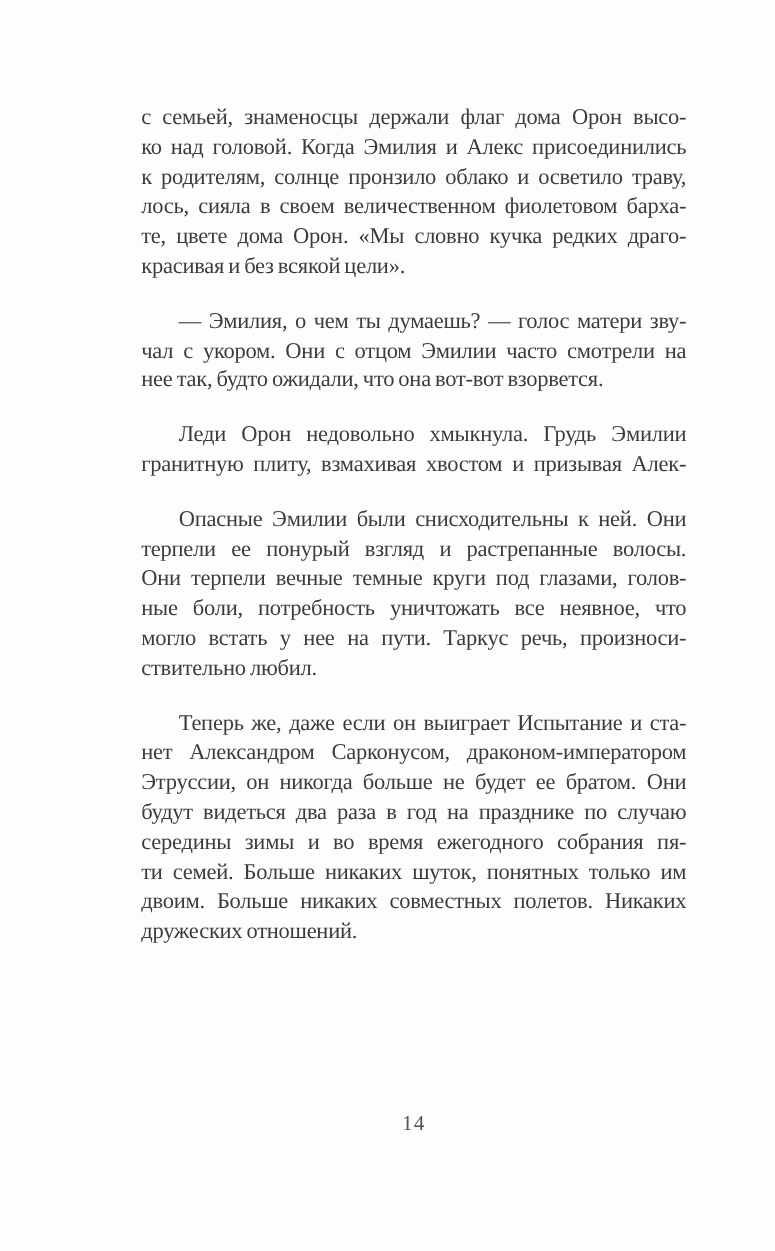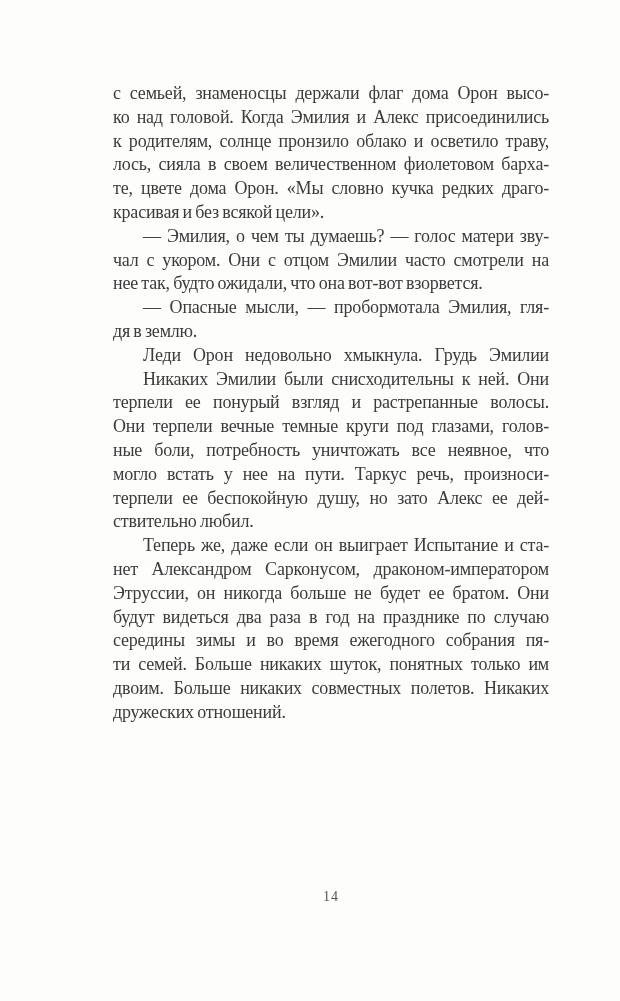"— Эмилия, о чем ты" .line.indent-first { margin-top: none -> 20px }
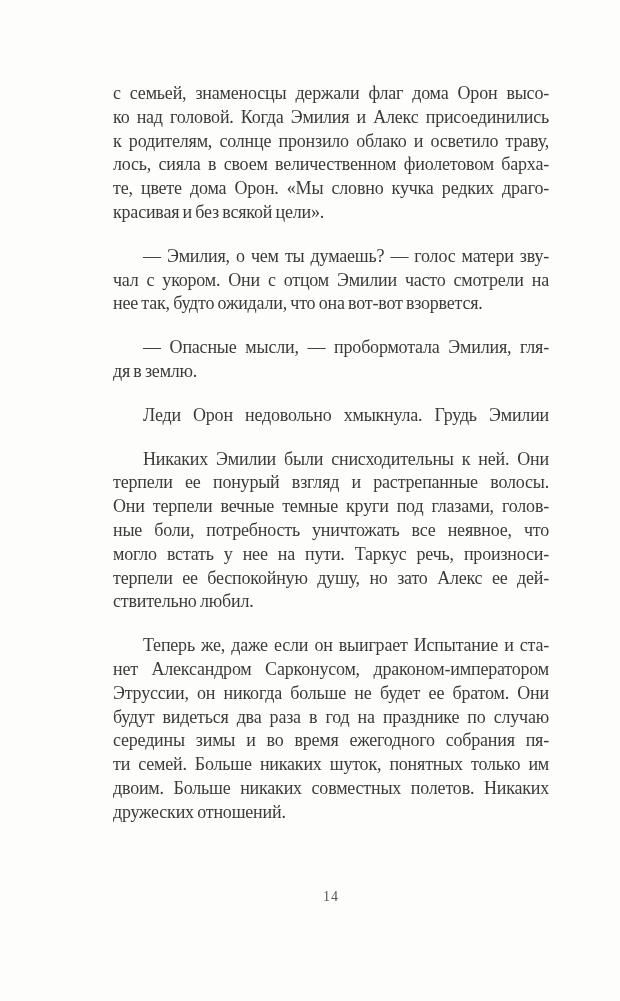"— Опасные мысли, — пробормотала" div.paragraph { html: <div> <div>— Опасные мысли, — пробормотала Эмилия, гля-</div> <div>дя в землю.</div> </div> -> none }
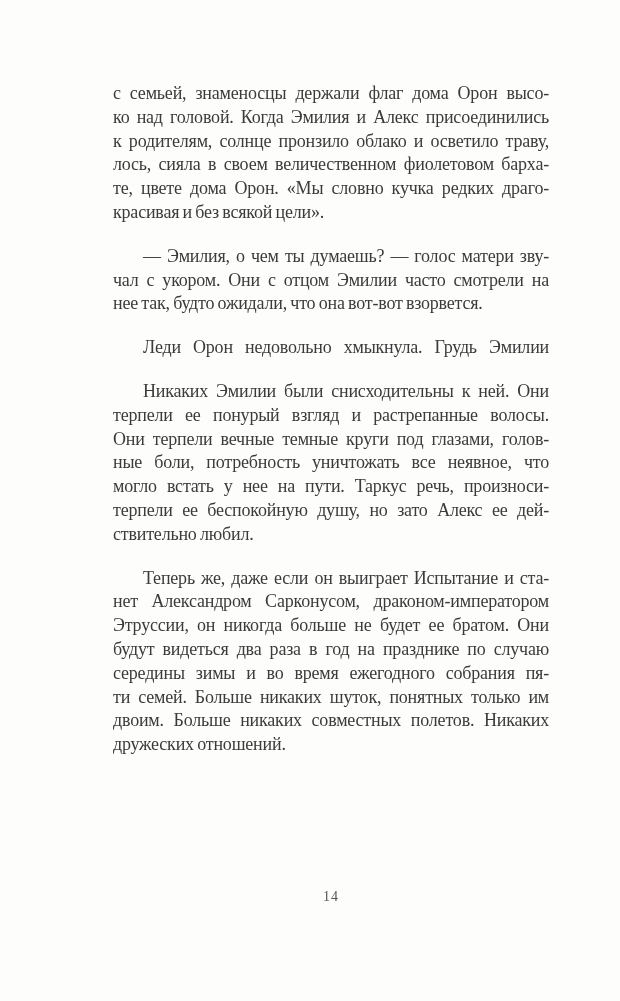"гранитную плиту, взмахивая хвостом и" div.line { html: none -> <div>гранитную плиту, взмахивая хвостом и призывая Алек-</div> }
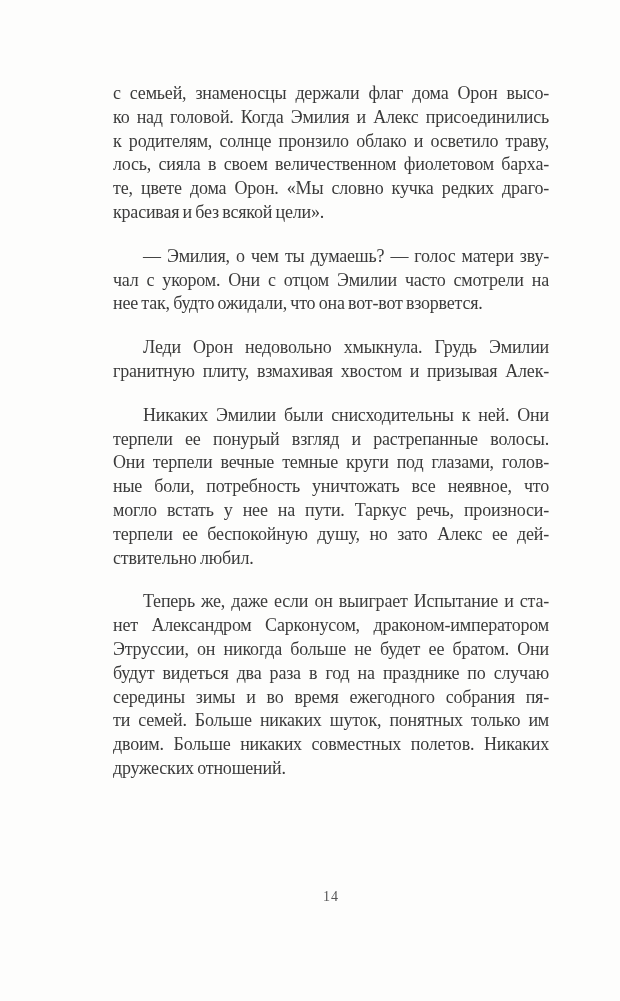"Никаких Эмилии были снисходительны к" div.line { text: Никаких -> Опасные }
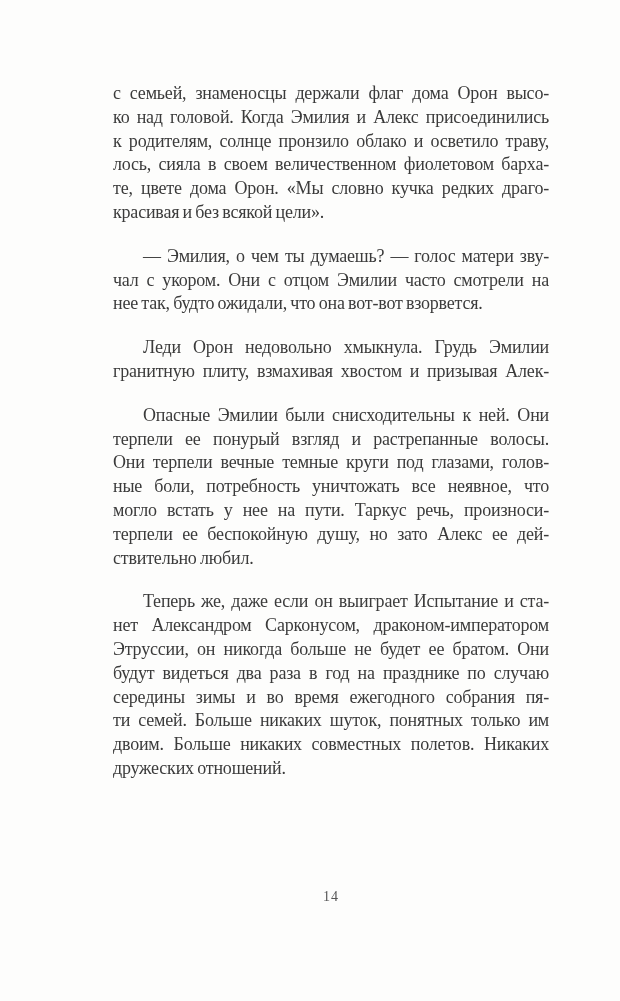"терпели ее беспокойную душу, но" div.line { html: <div>терпели ее беспокойную душу, но зато Алекс ее дей-</div> -> none }
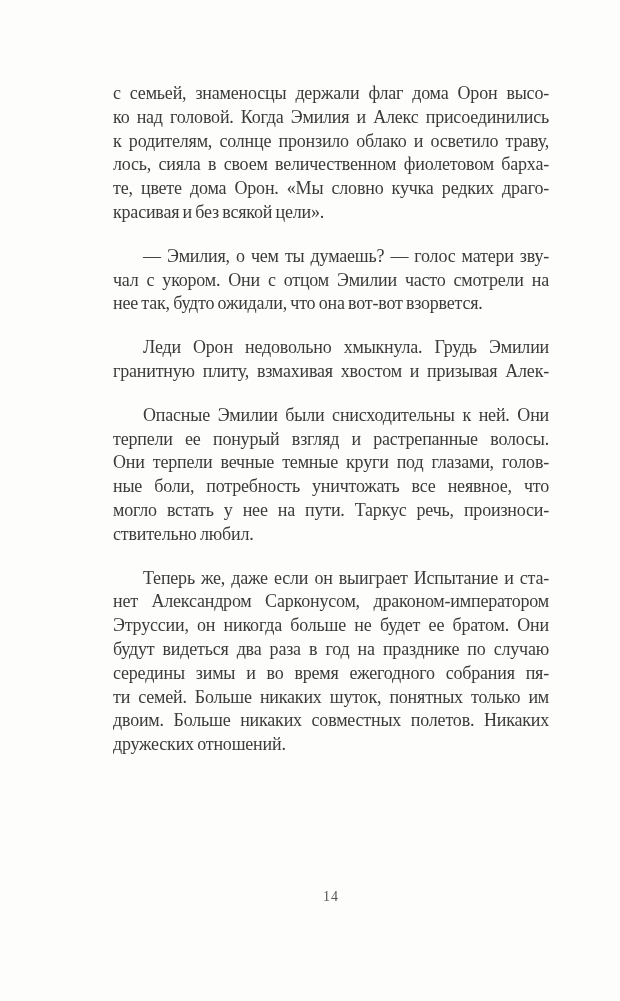"14" .page-number { font-size: 14px -> 17px }
